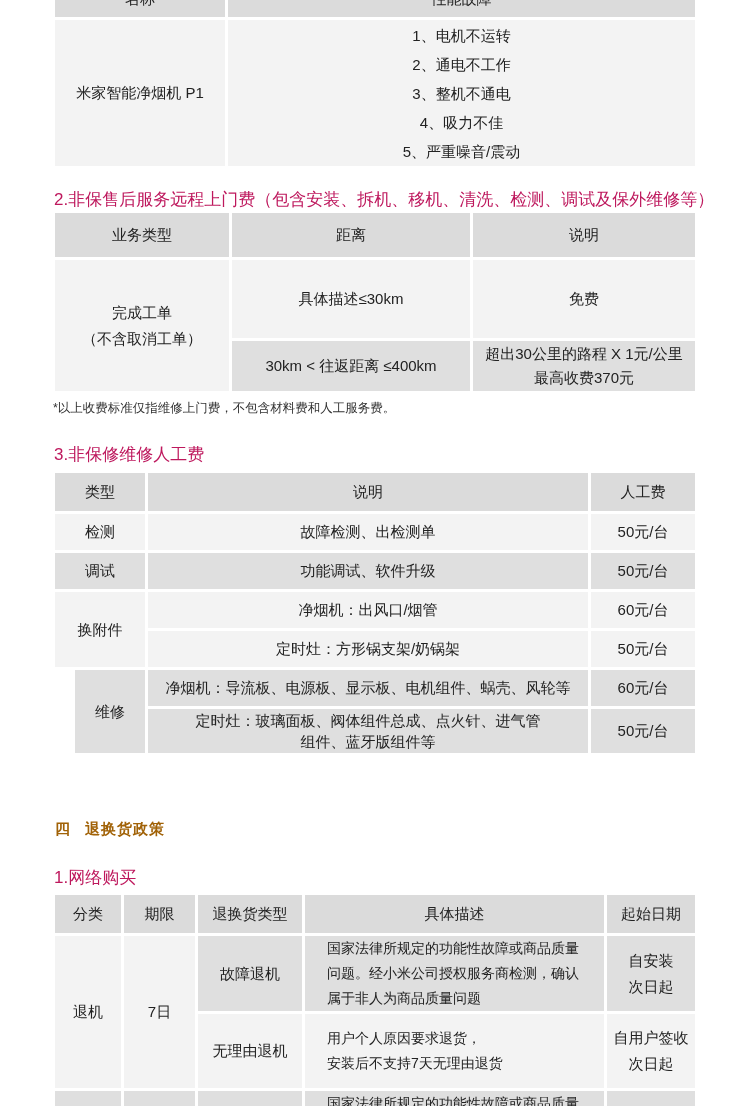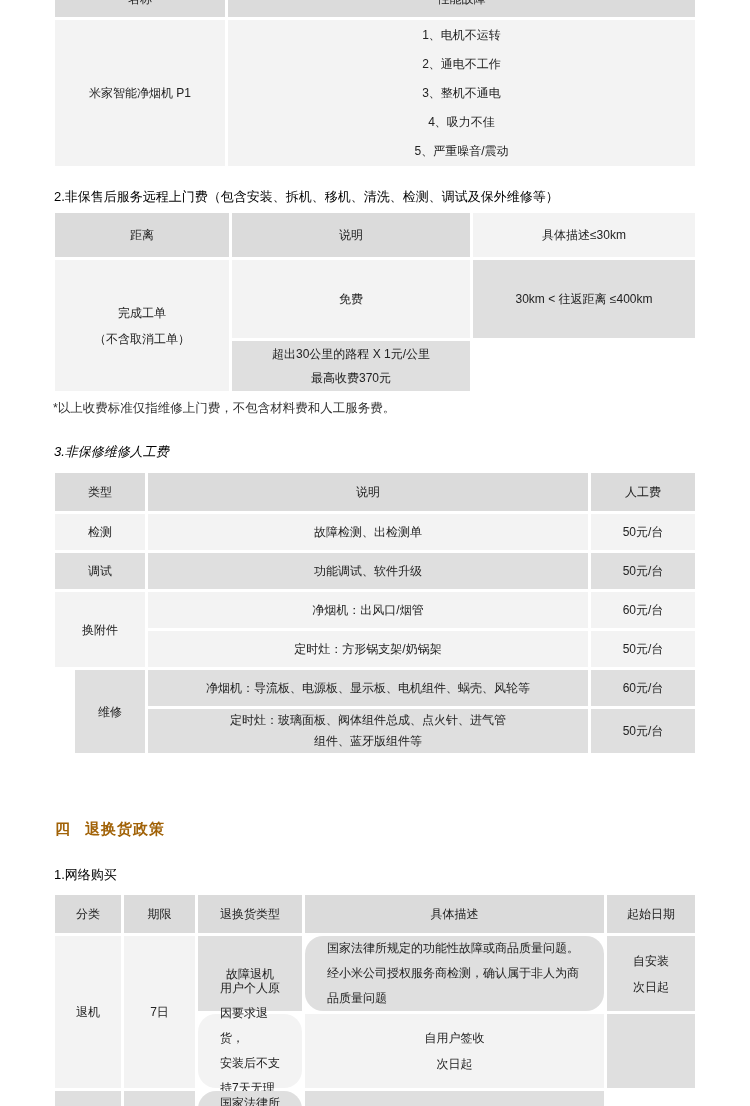"1、电机不运转" .cell { font-size: 12px -> 15px }
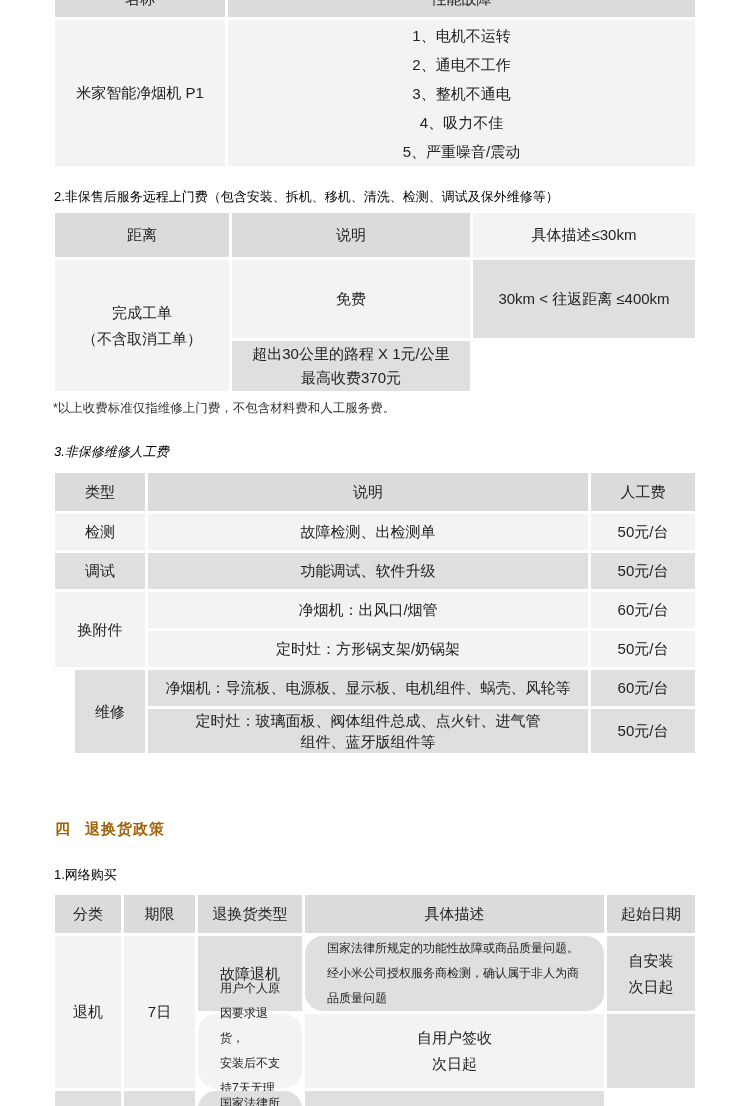"2.非保售后服务远程上门费（包含安装、拆机、移机、清洗、检测、调试及保外维修等）" .sec-title { color: #000000 -> #be185d; font-size: 13px -> 17px }
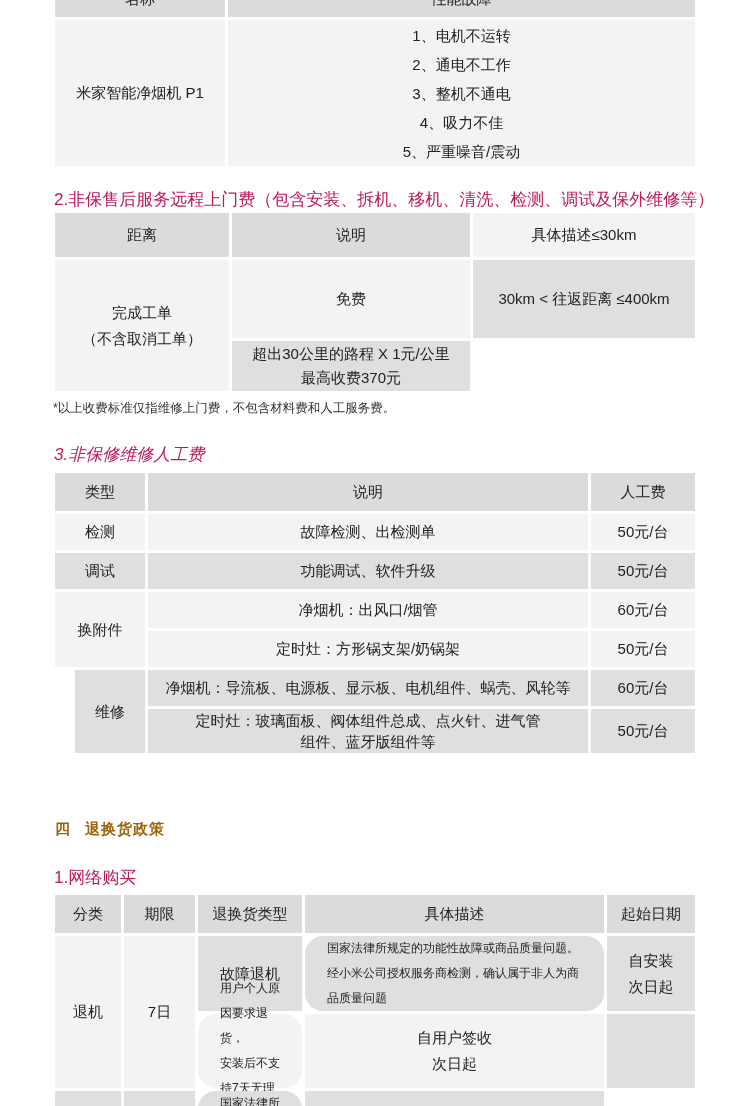"业务类型" div.cell { html: none -> <div>业务类型</div> }
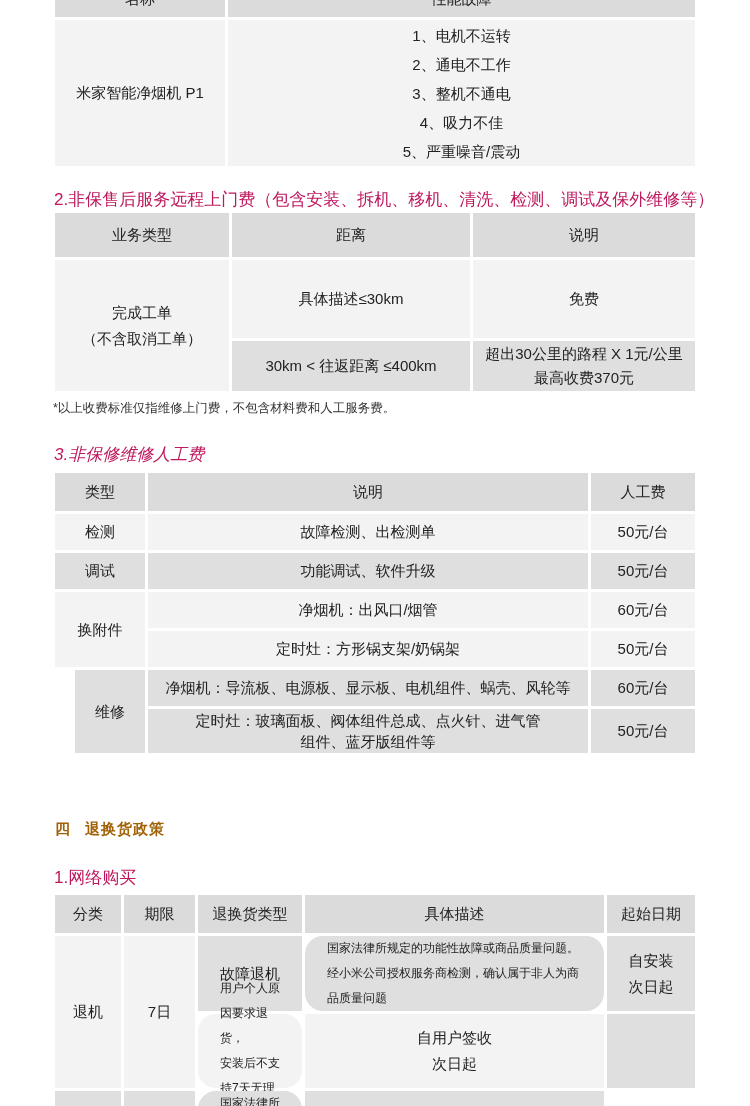"3.非保修维修人工费" div.abs { font-style: italic -> none }
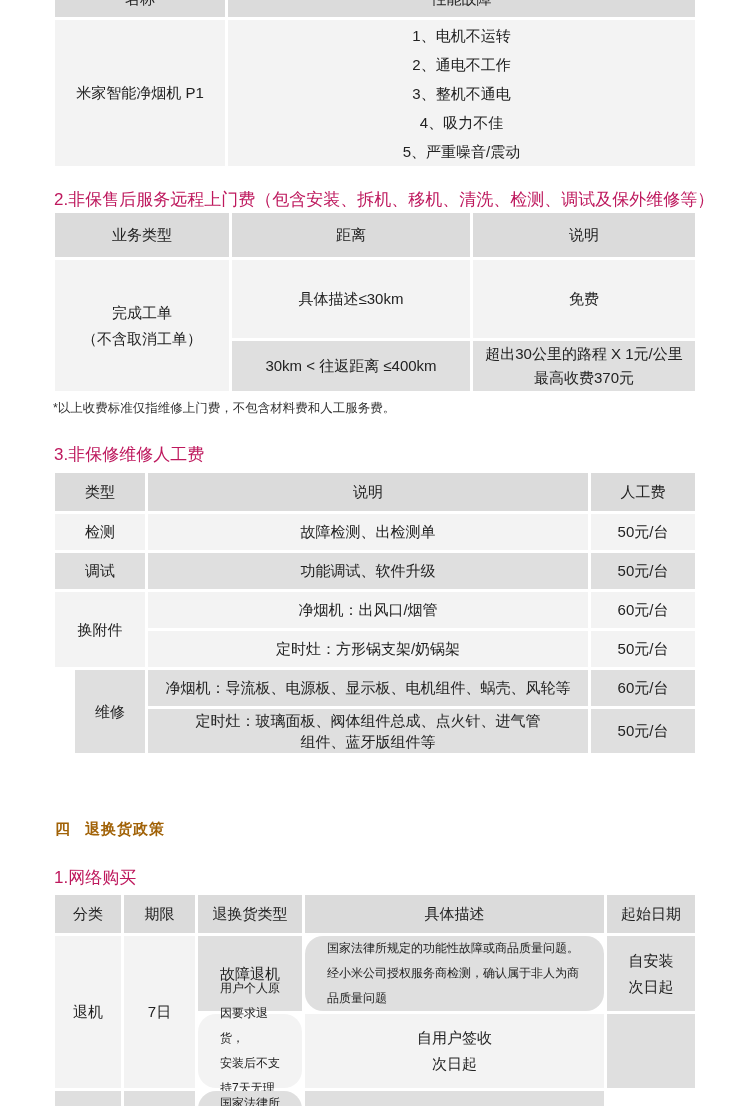"国家法律所规定的功能性故障或商品质量问题。经小米公司授权服务商检测，确认属于非人" #t4 .desc { border-radius: 18px -> none; font-size: 12px -> 14px }
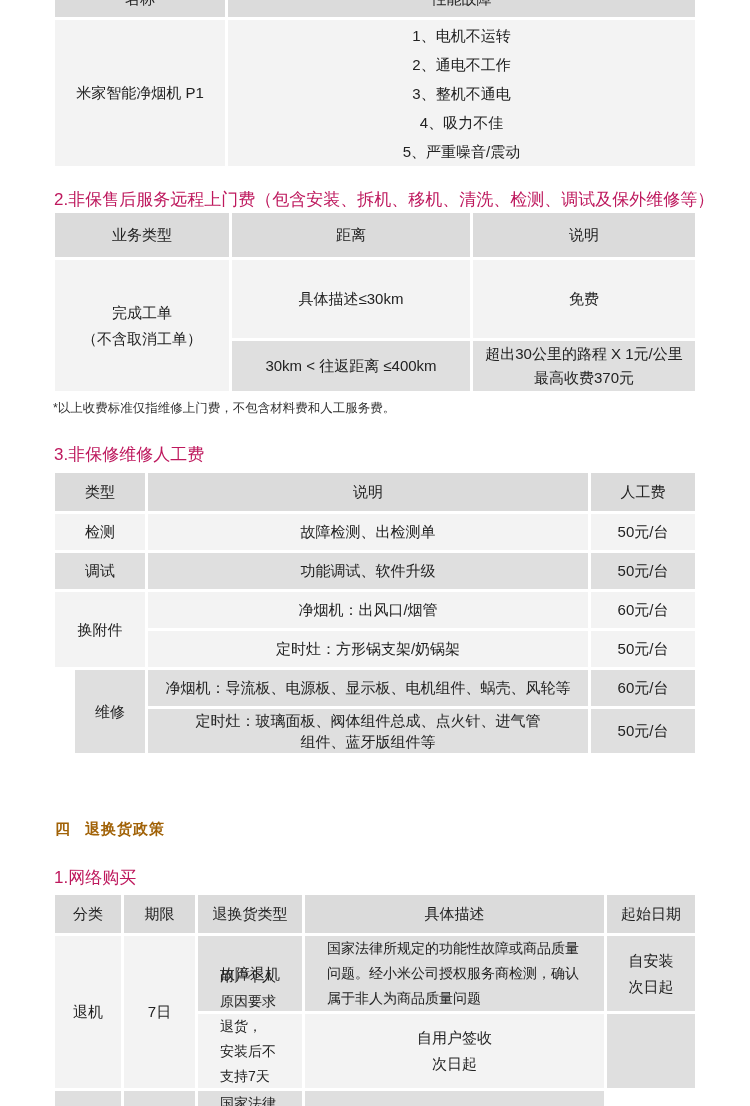"无理由退机" div.cell { html: none -> <div>无理由退机</div> }
